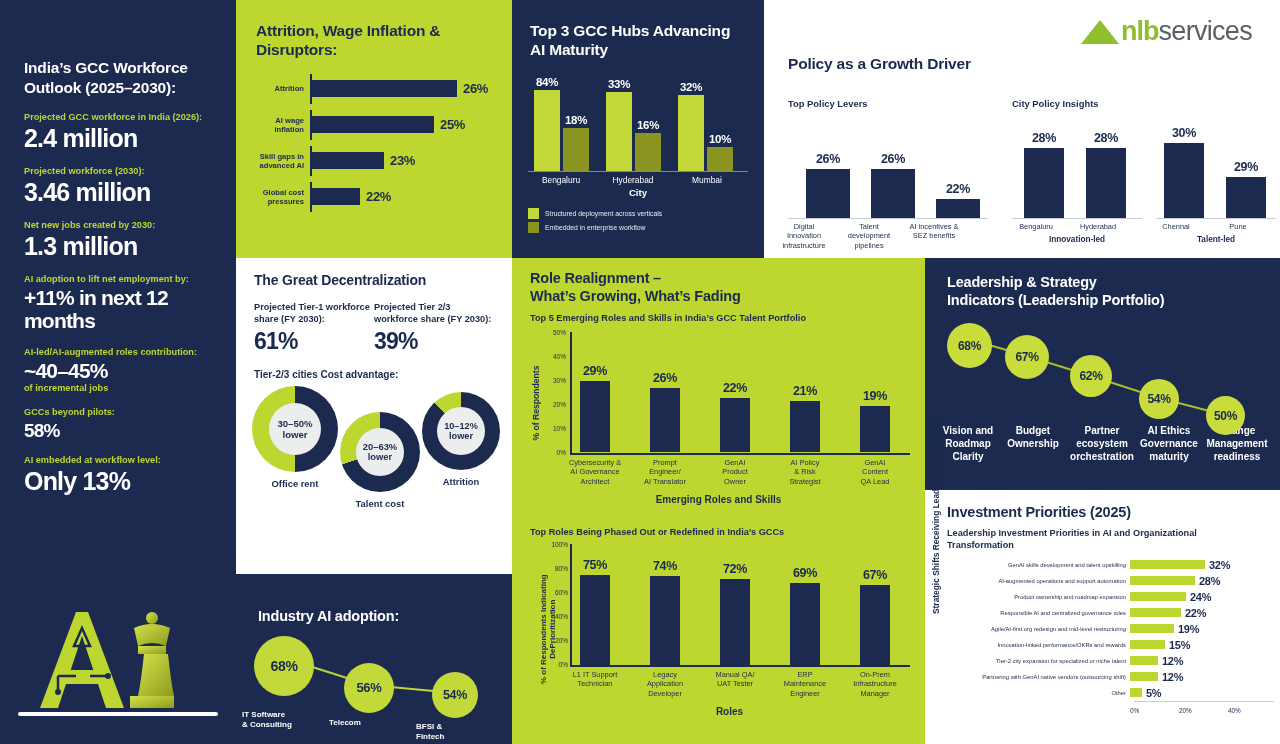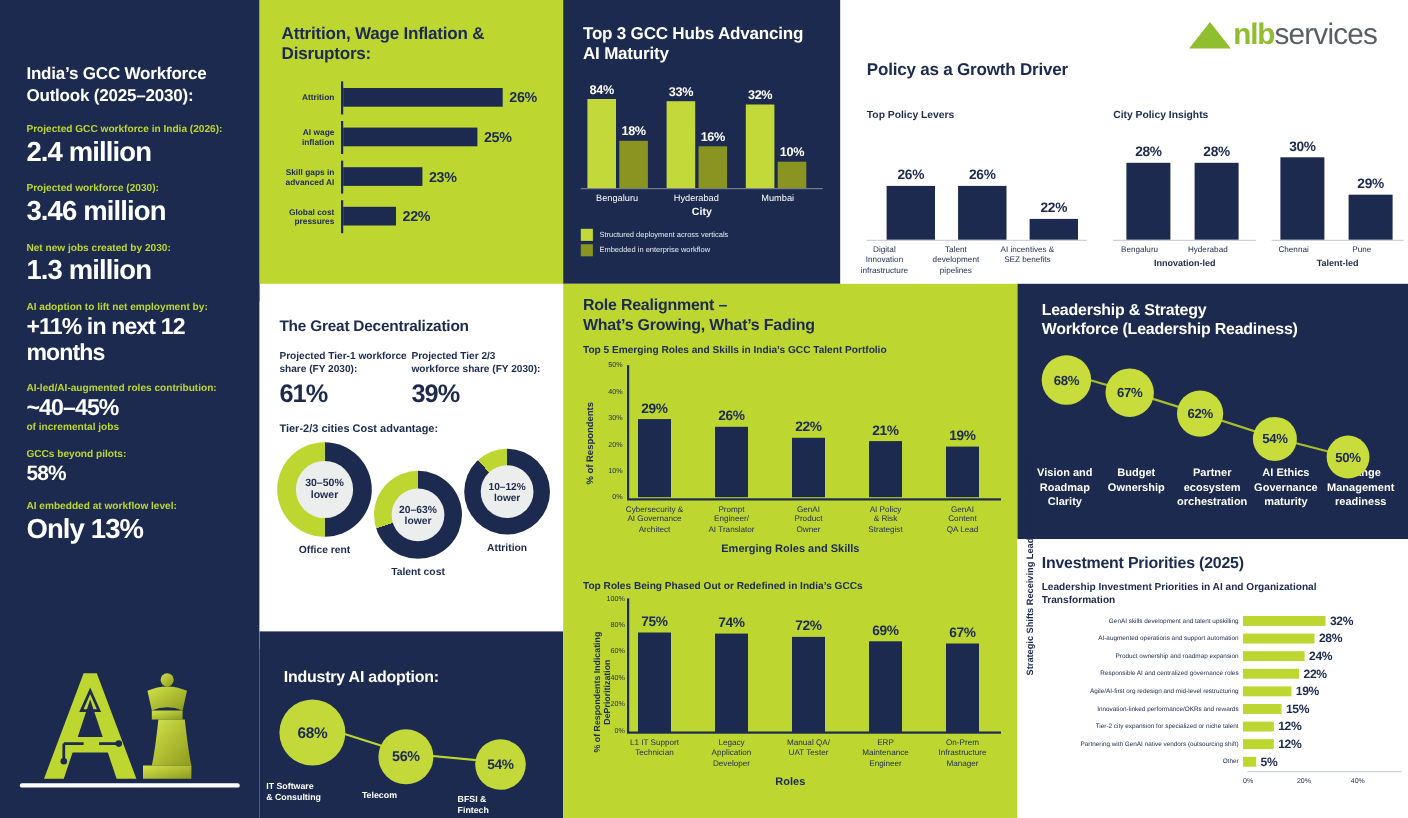"The Great Decentralization" #decentralization-panel { margin-top: 16px -> none }
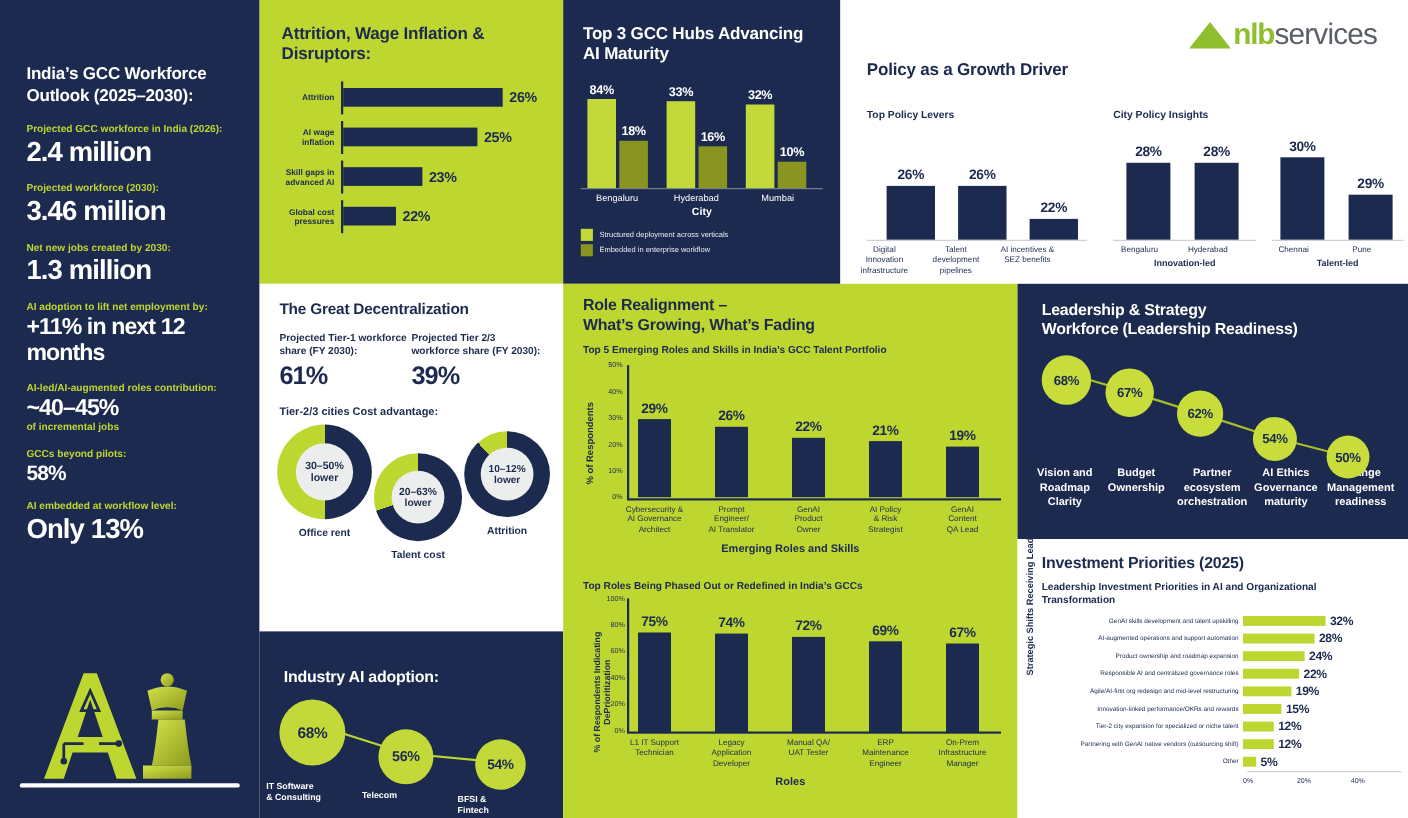"Workforce (Leadership Readiness)" div.sec-title-white { text: Workforce (Leadership Readiness -> Indicators (Leadership Portfolio }
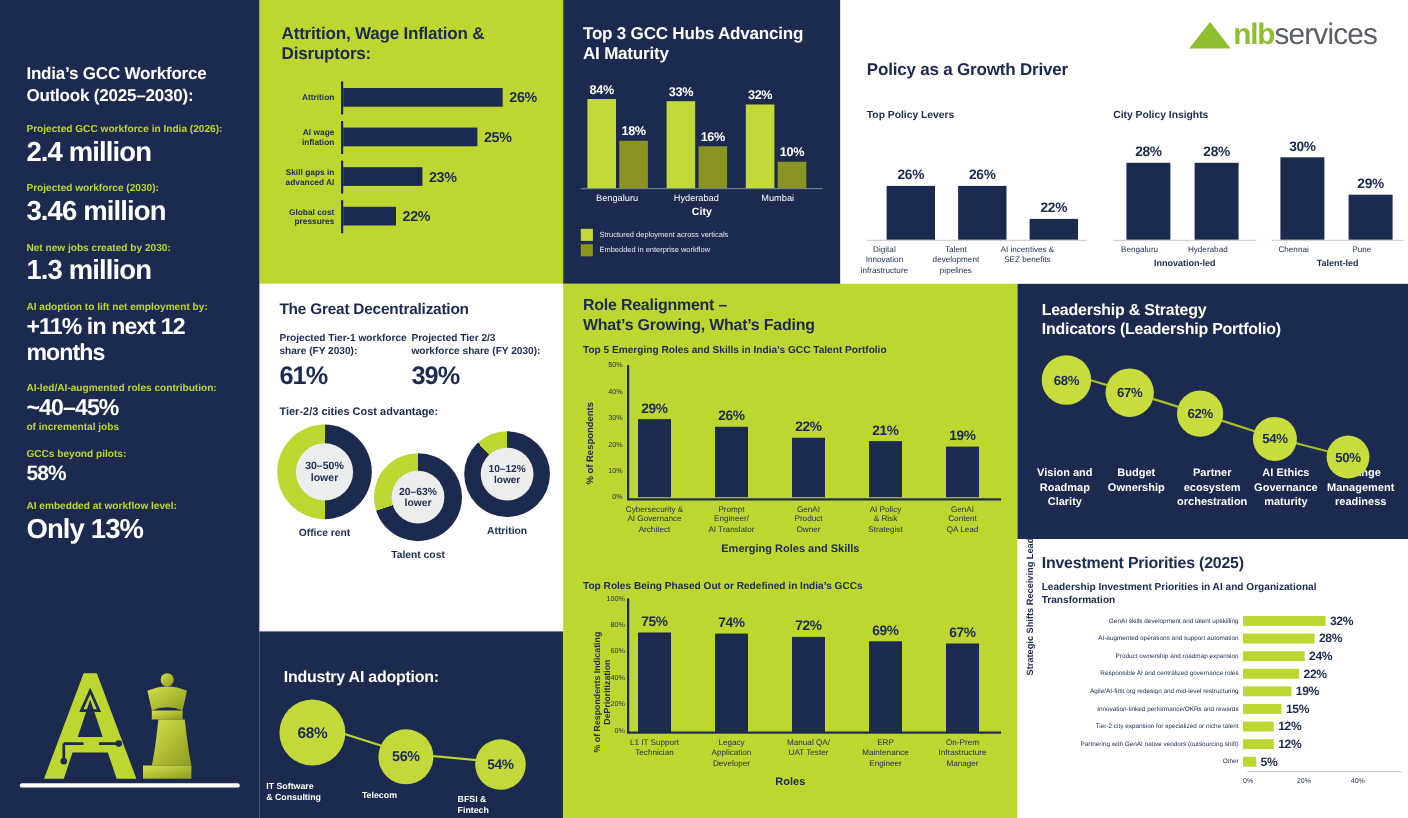"Roles" div.x-axis-title { left: 0 -> 11px }
